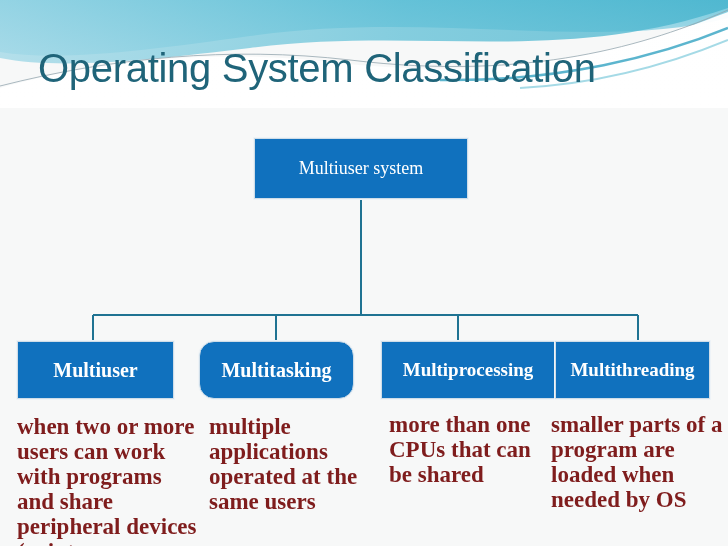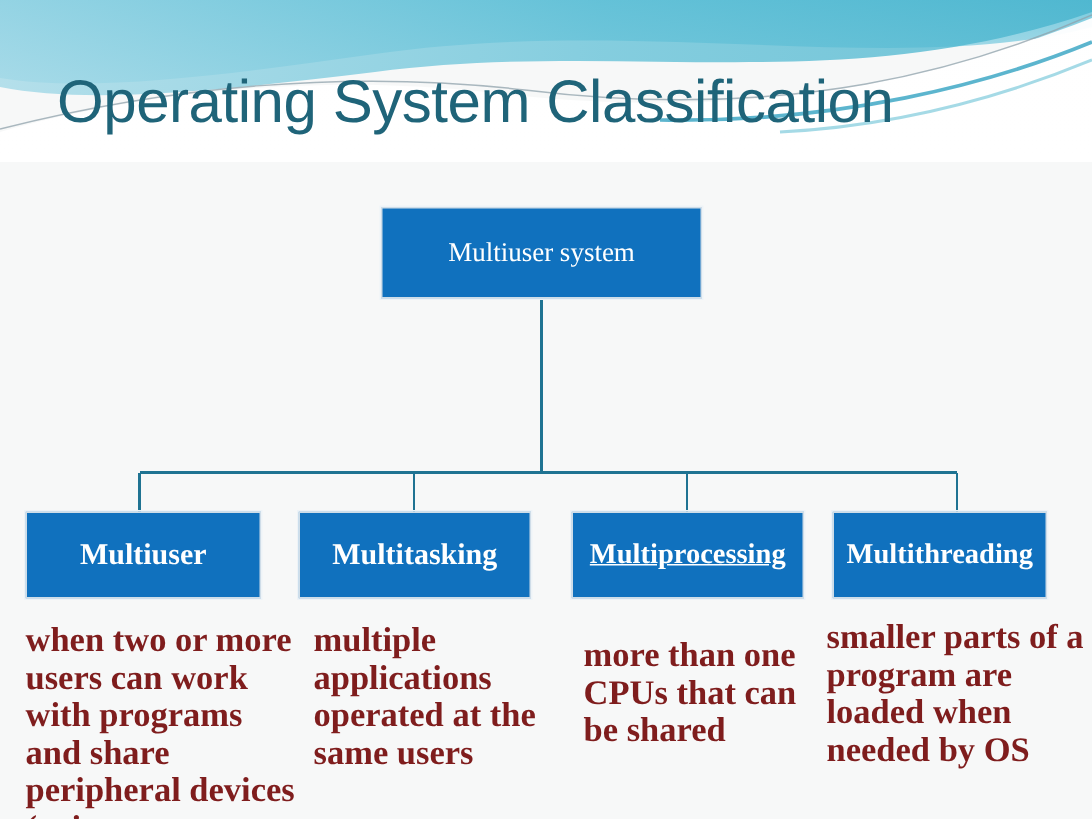"Multitasking" #node-multitasking { border-radius: none -> 15px }
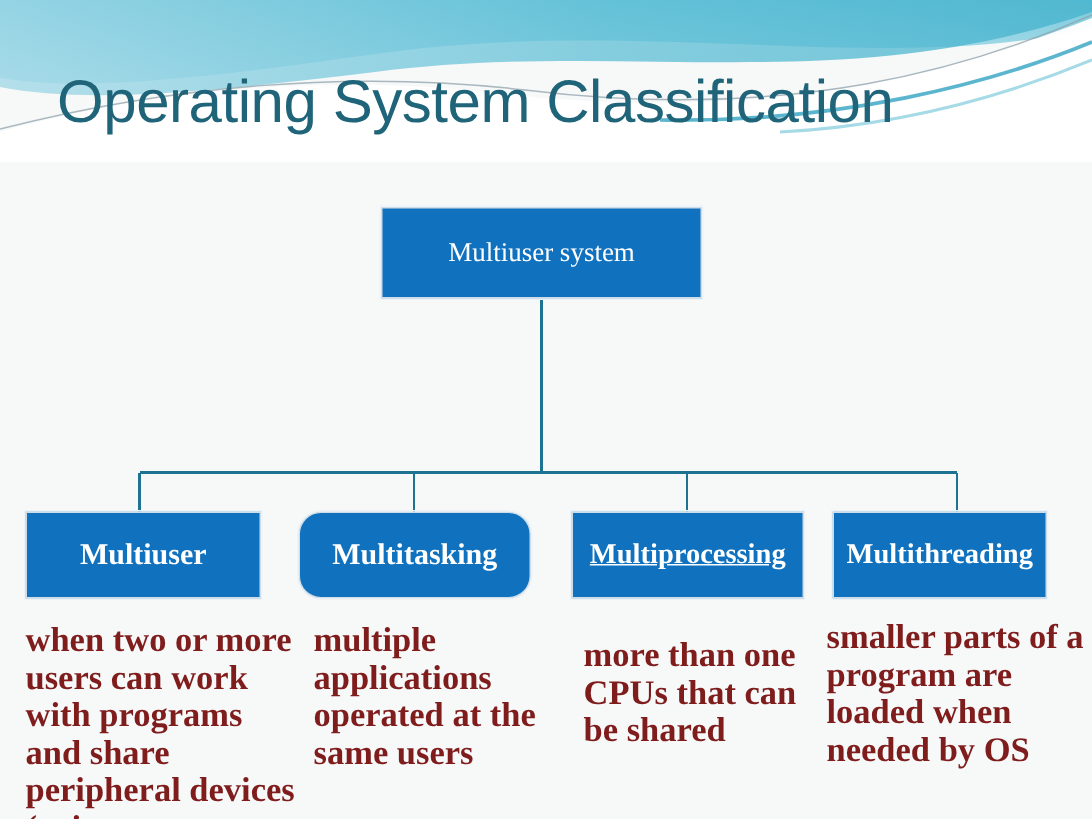"Multiprocessing" #node-multiprocessing { text-decoration: underline -> none; width: 155px -> 174px }
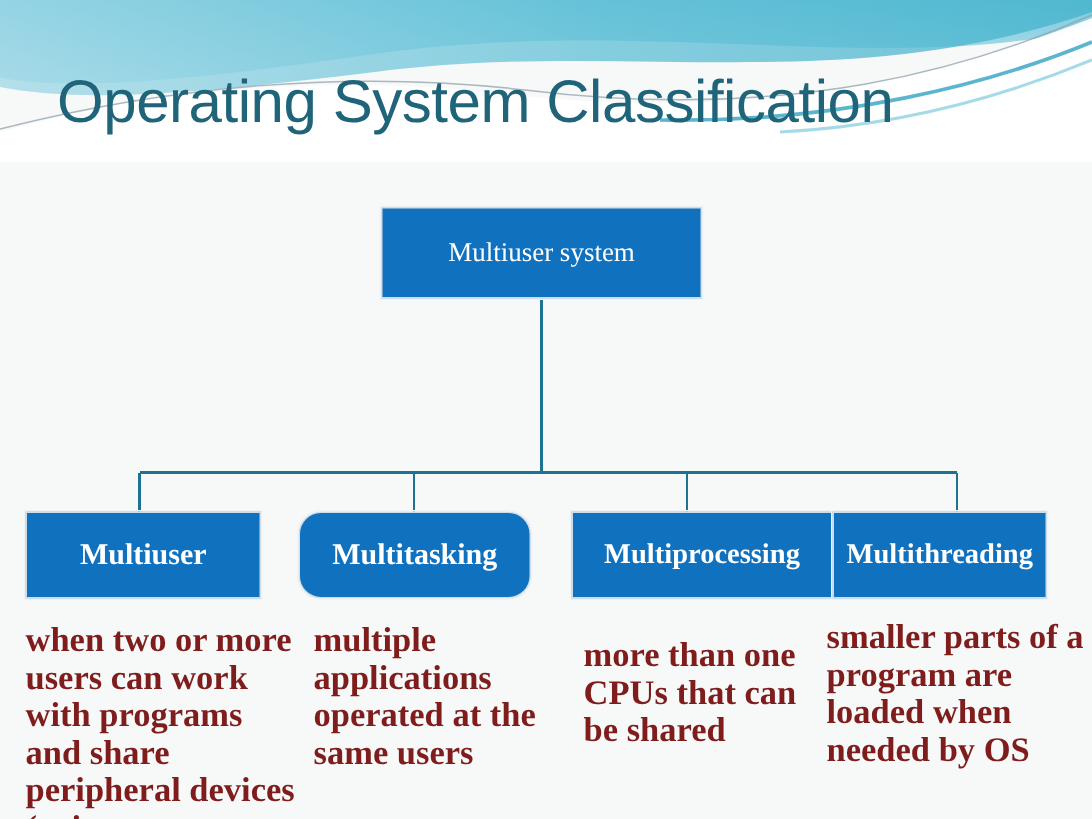"Multithreading" #node-multithreading { width: 143px -> 155px }
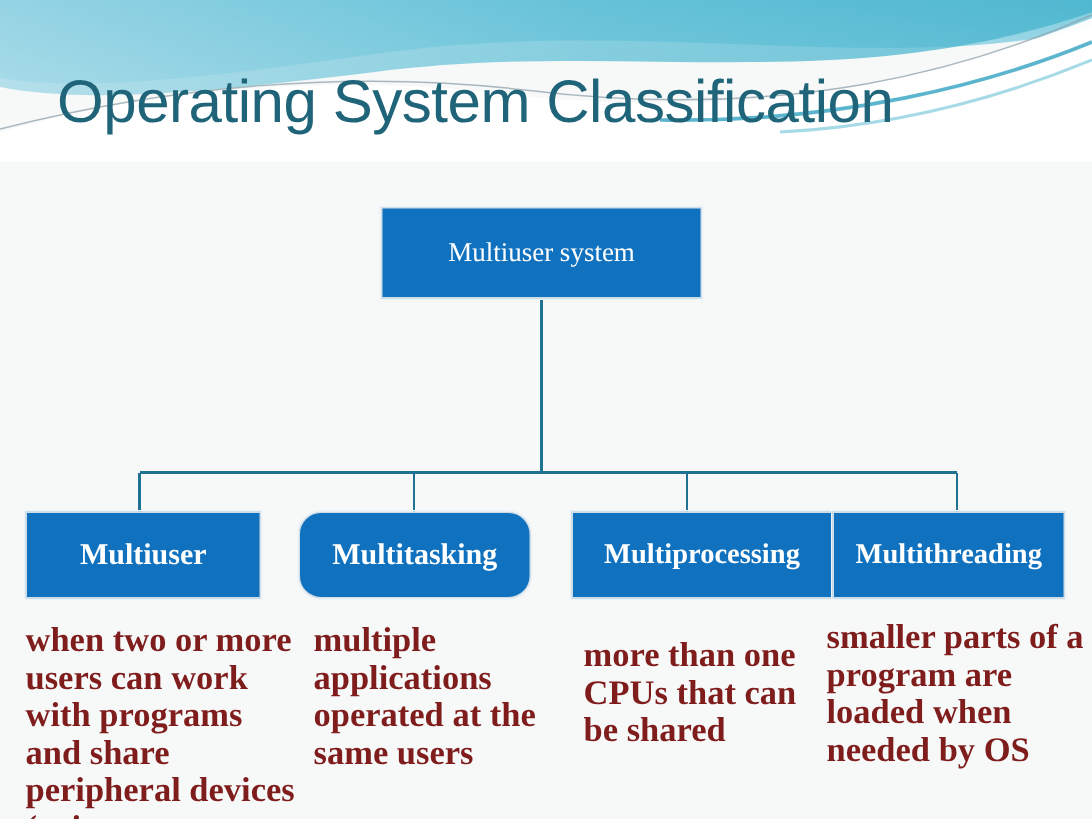"more than one CPUs that" #desc-multiprocessing { top: 424px -> 412px }
